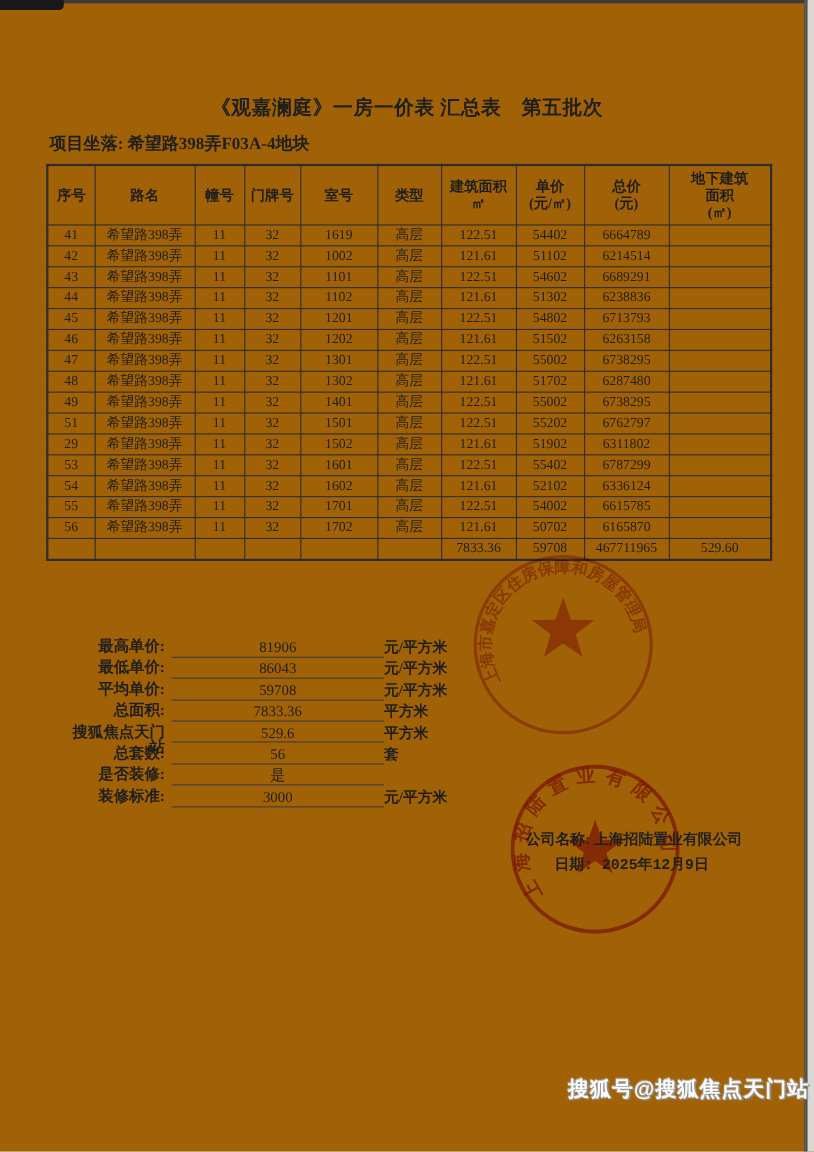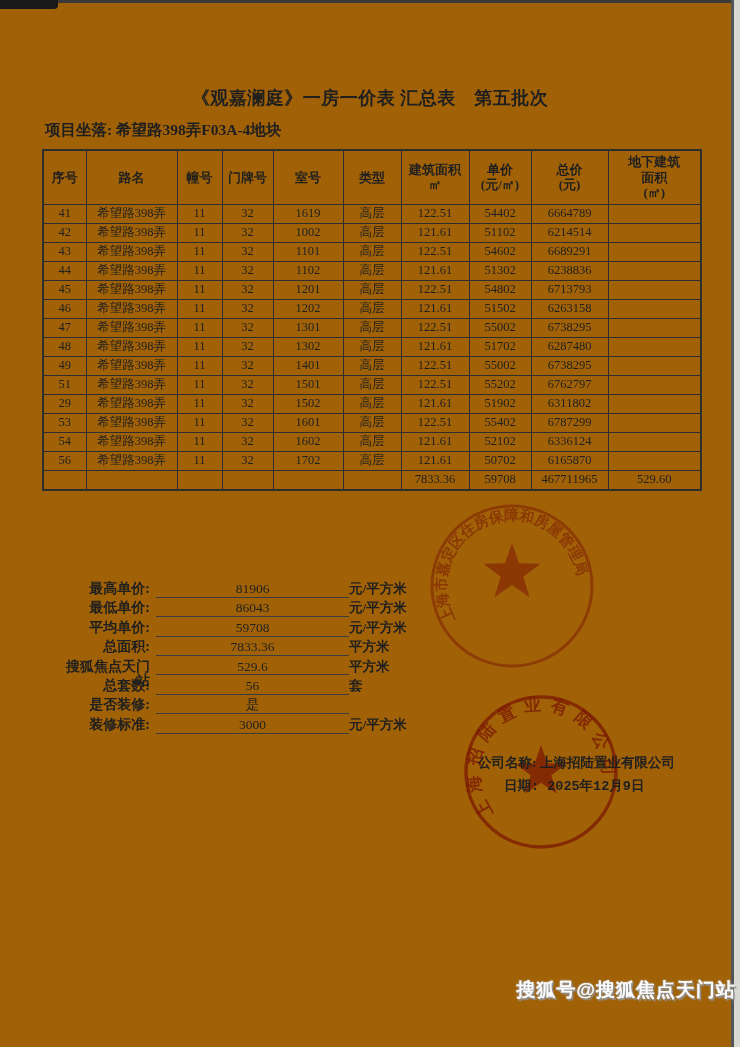"55" tr { html: none -> <tr> <td>55</td> <td>希望路398弄</td> <td>11</td> <td>32</td> <td>1701</td> <td>高层</td> <td>122.51</td> <td>54002</td> <td>6615785</td> <td></td> </tr> }
